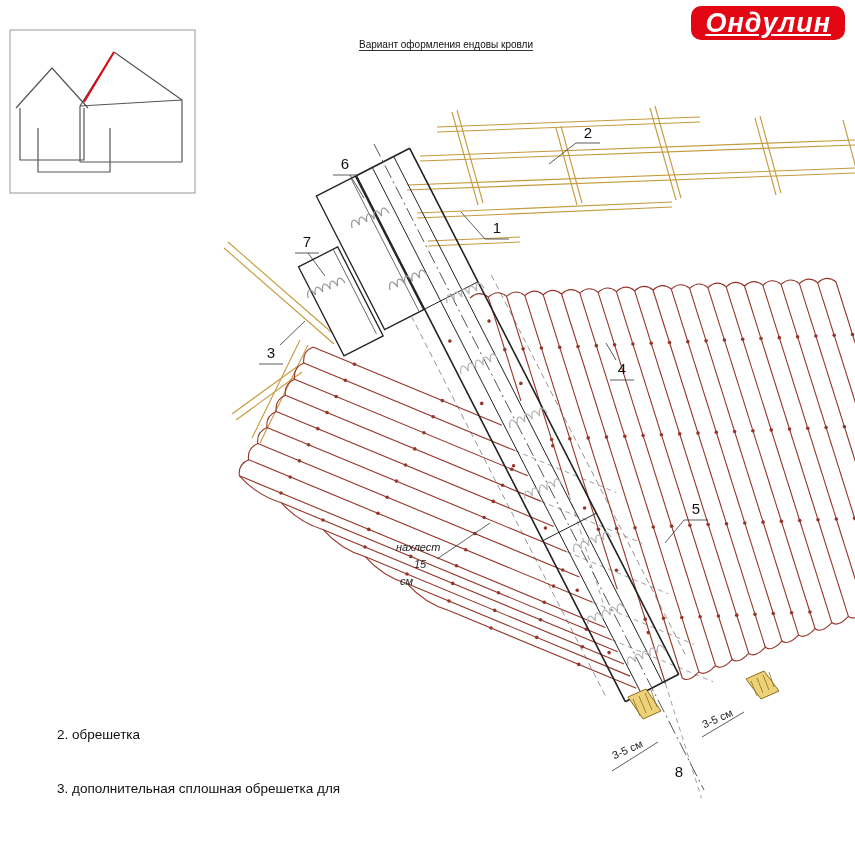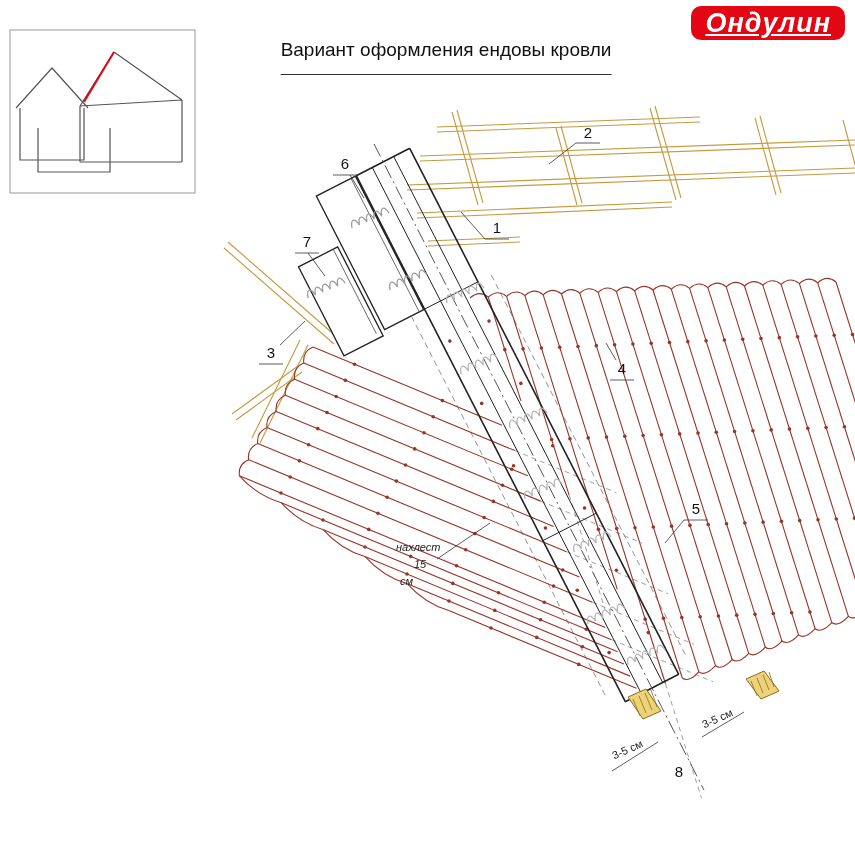"Вариант оформления ендовы кровли" .title { font-size: 19px -> 10px; padding-bottom: 13px -> 0 }
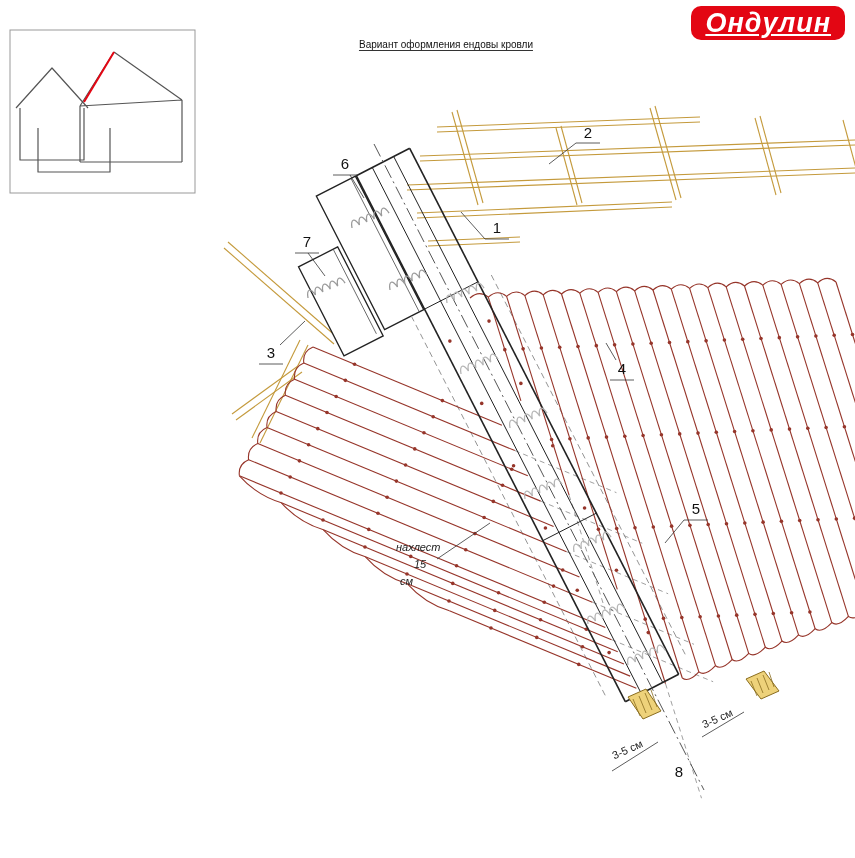"2. обрешетка" div { html: none -> <div>2. обрешетка</div> }
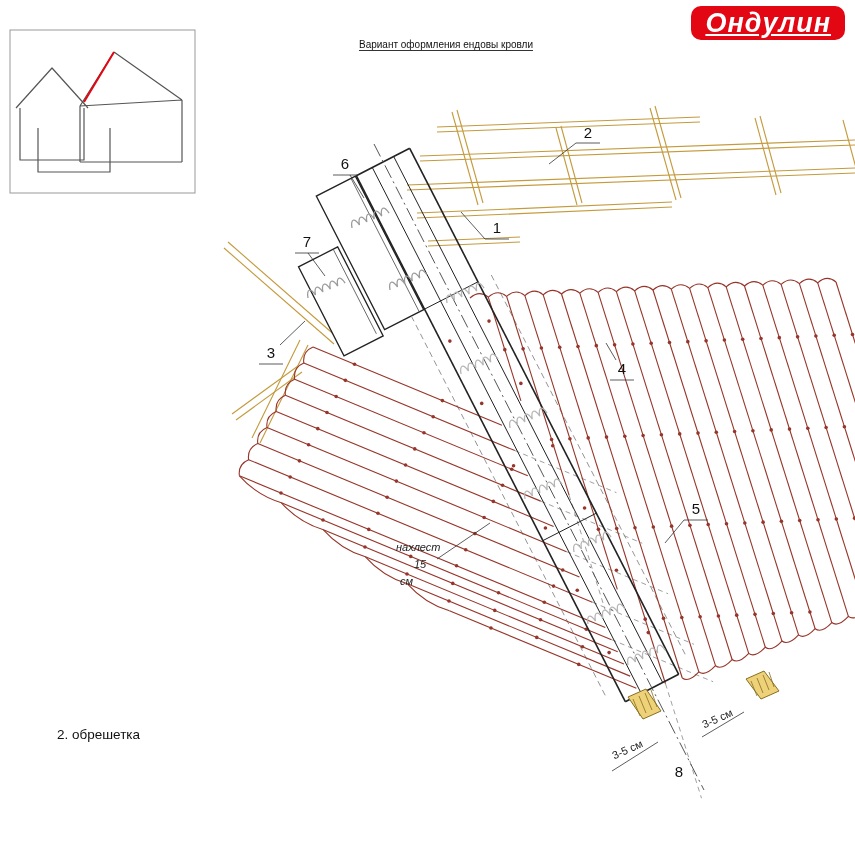"3. дополнительная сплошная обрешетка для" div { html: none -> <div>3. дополнительная сплошная обрешетка для</div> }
